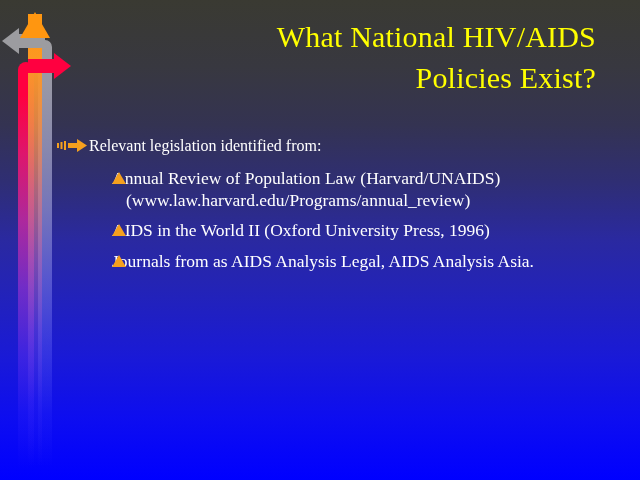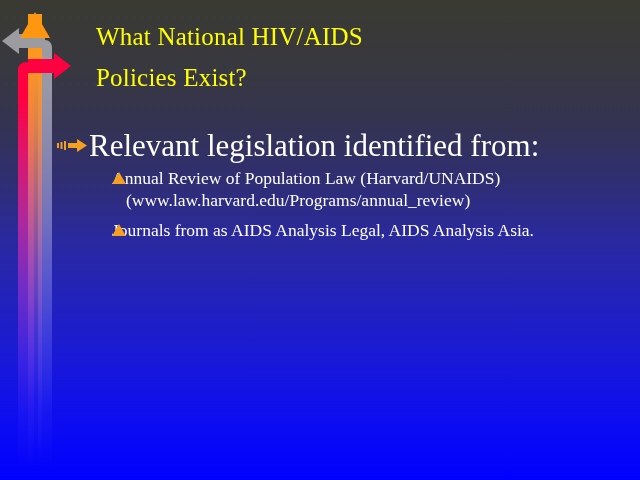"What National HIV/AIDS" #title { font-size: 25px -> 30px; text-align: left -> right }
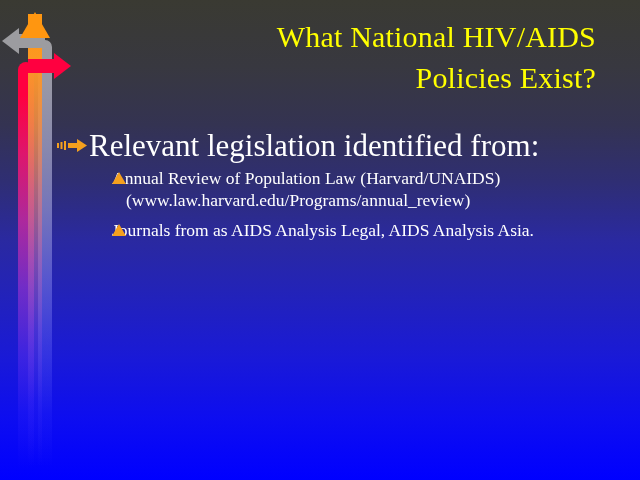"Relevant legislation identified from:" .lvl1 { font-size: 31px -> 16px }
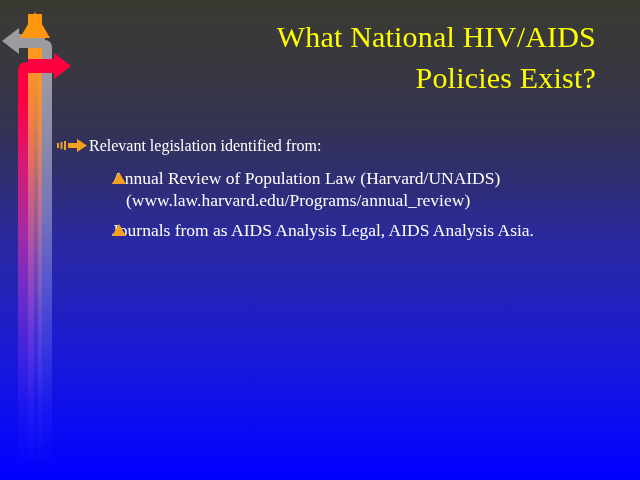"AIDS in the World II" div.lvl2 { html: none -> <div> <span></span><span>AIDS in the World II</span><span> (Oxford University Press, 1996)</span> </div> }
